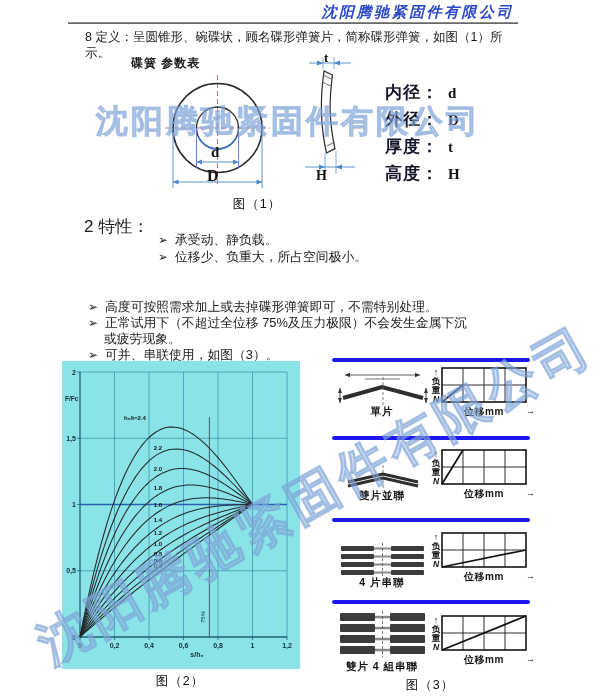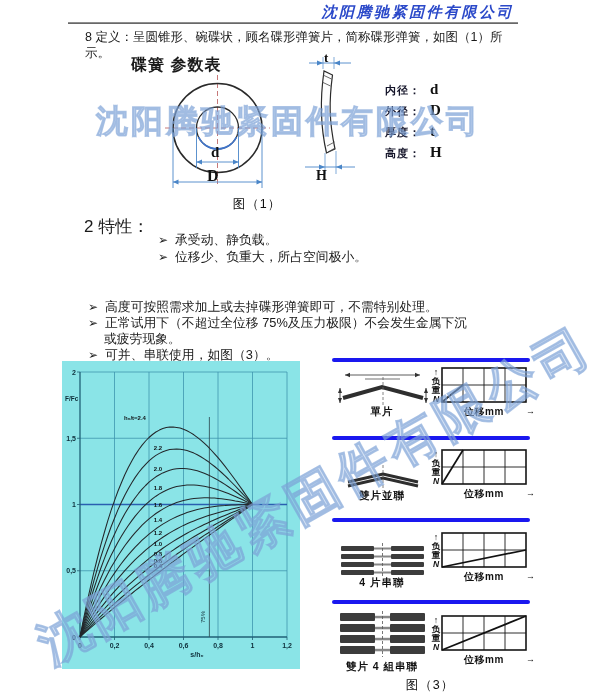"碟簧 参数表" .fig1-title { font-size: 16px -> 12px }
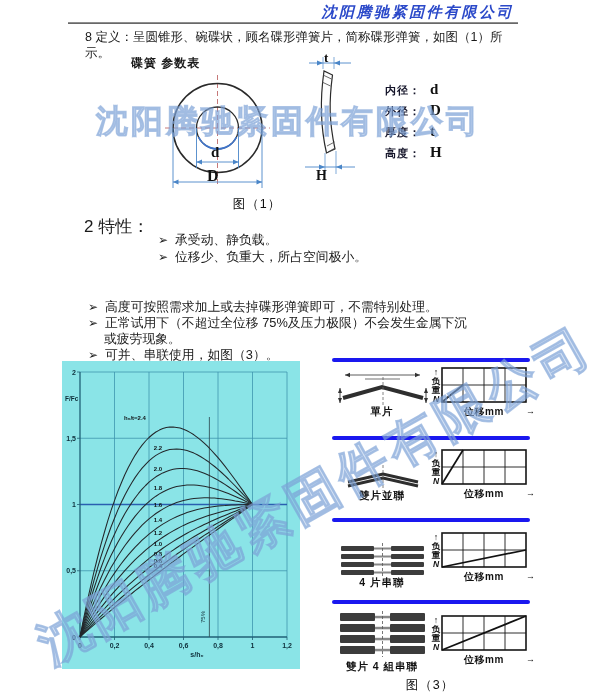"内径：" .legend-label { font-size: 11px -> 17px }
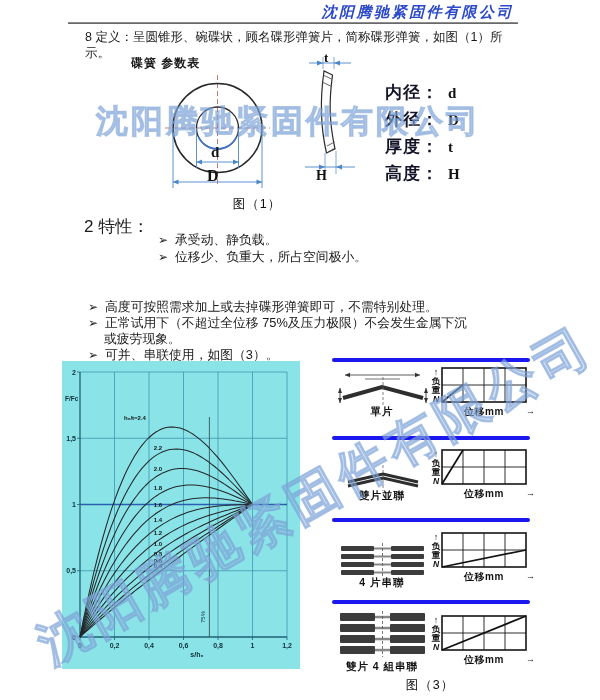"图（2）" div.caption { html: none -> <div>图（2）</div> }
